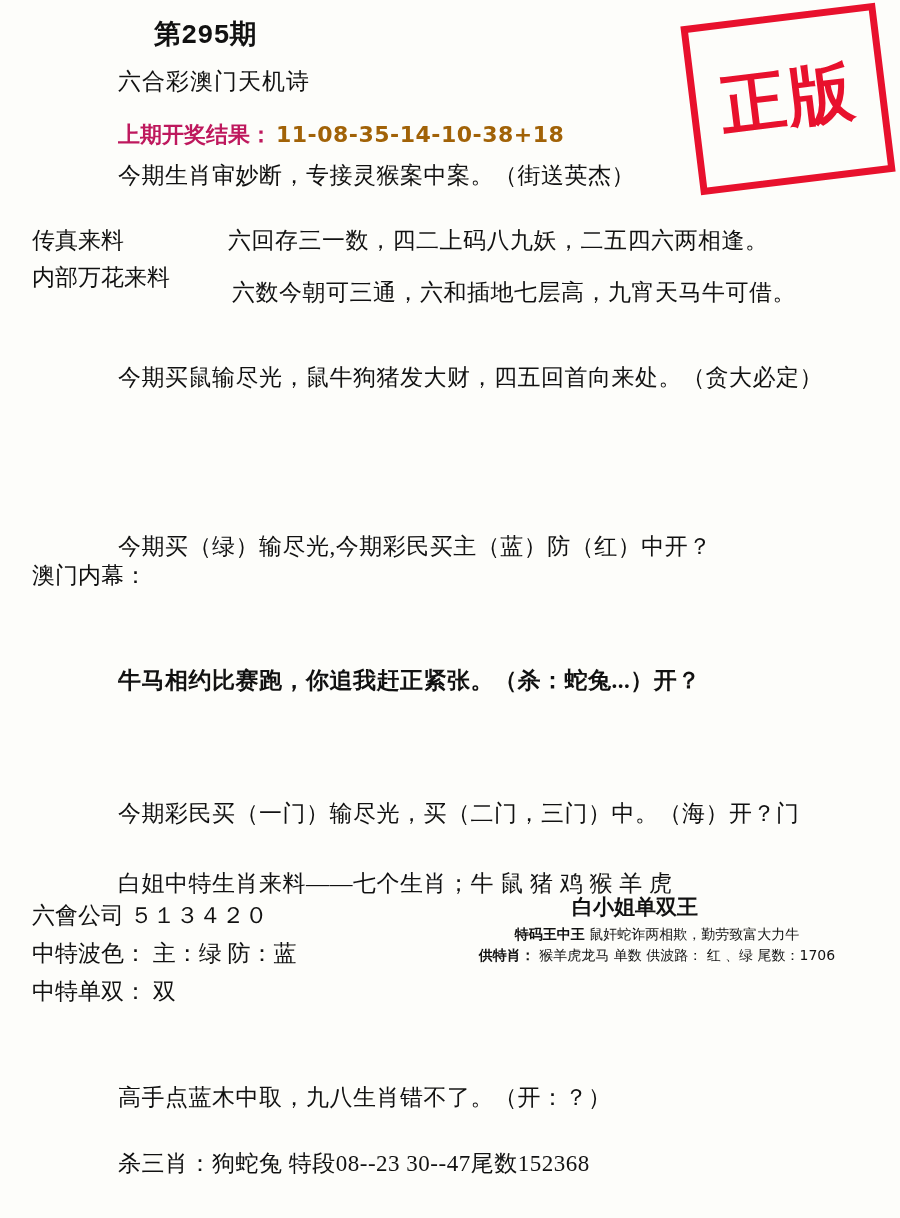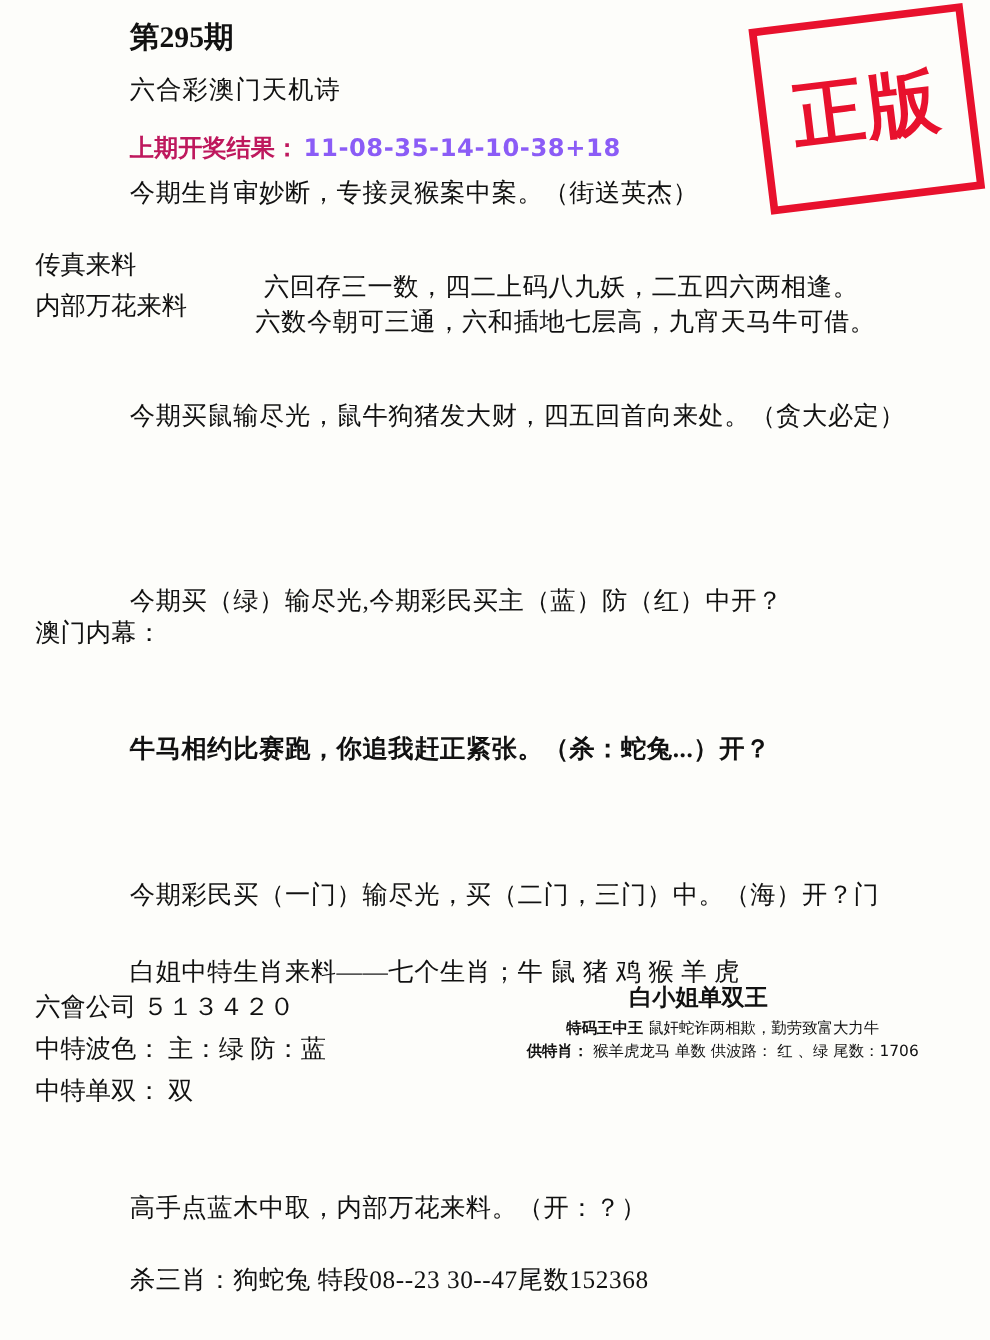"第295期" .title { font-family: Liberation Serif, serif -> Liberation Mono, monospace; margin-left: none -> 36px }
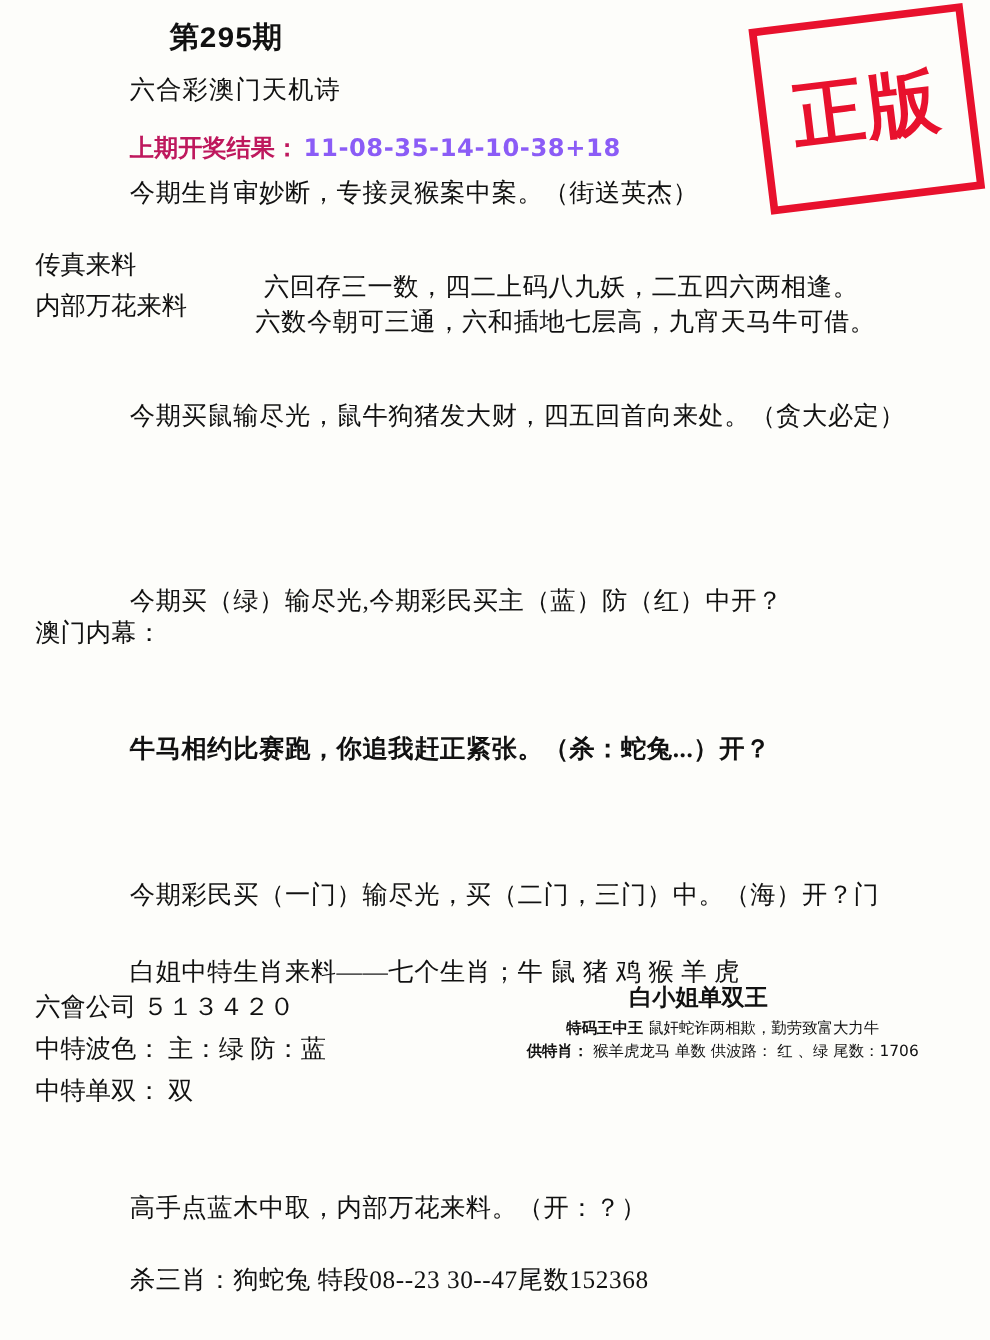"11-08-35-14-10-38+18" .rednum { color: #8b5cf6 -> #a16207 }
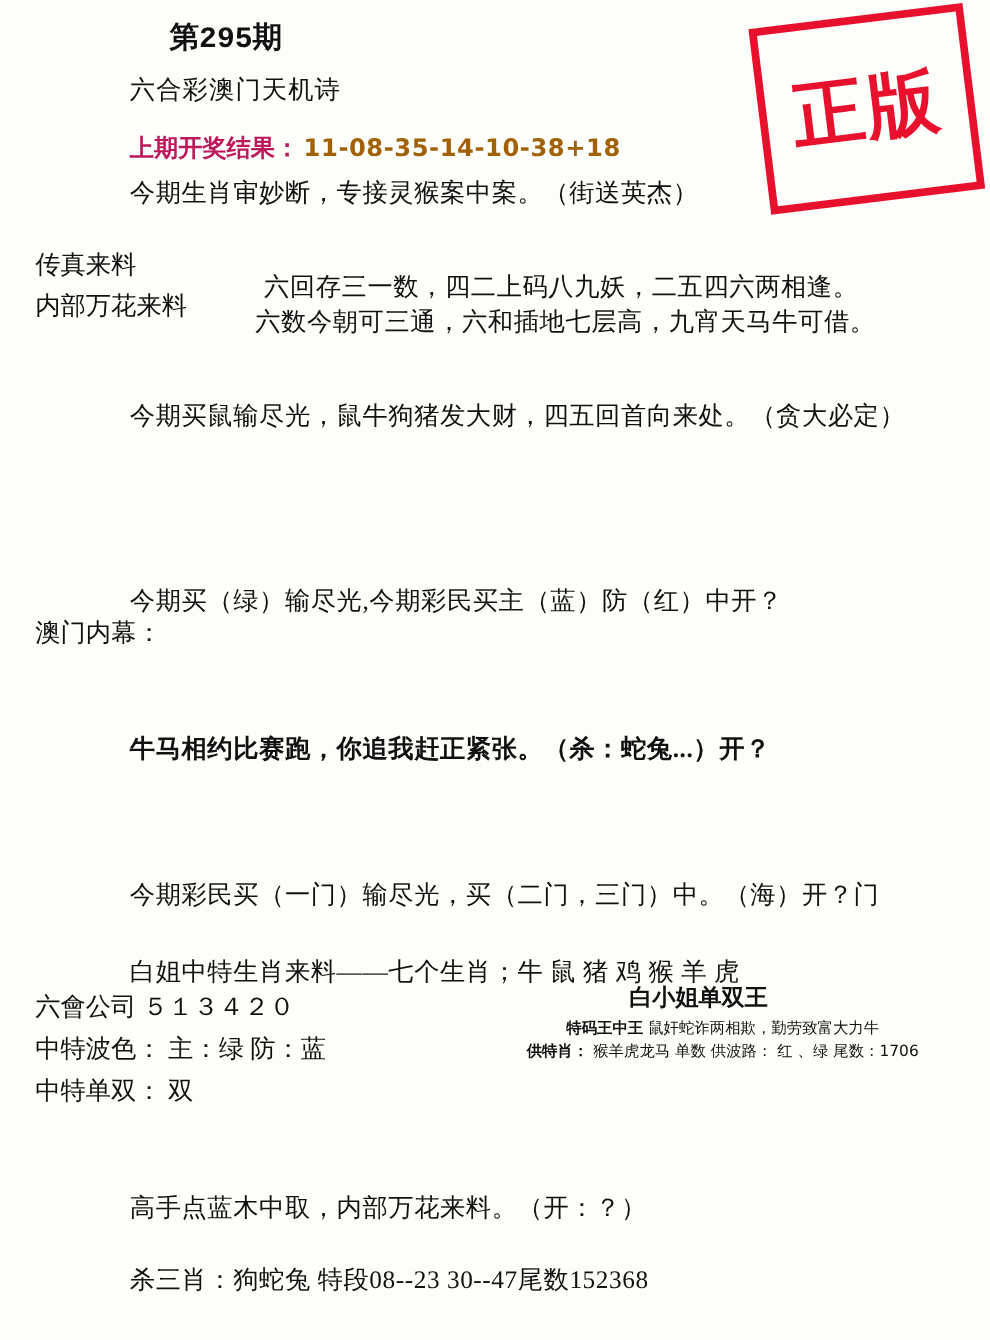"六回存三一数，四二上码八九妖，二五四六两相逢。" div.line { left: 240px -> 228px; margin-top: 20px -> none }
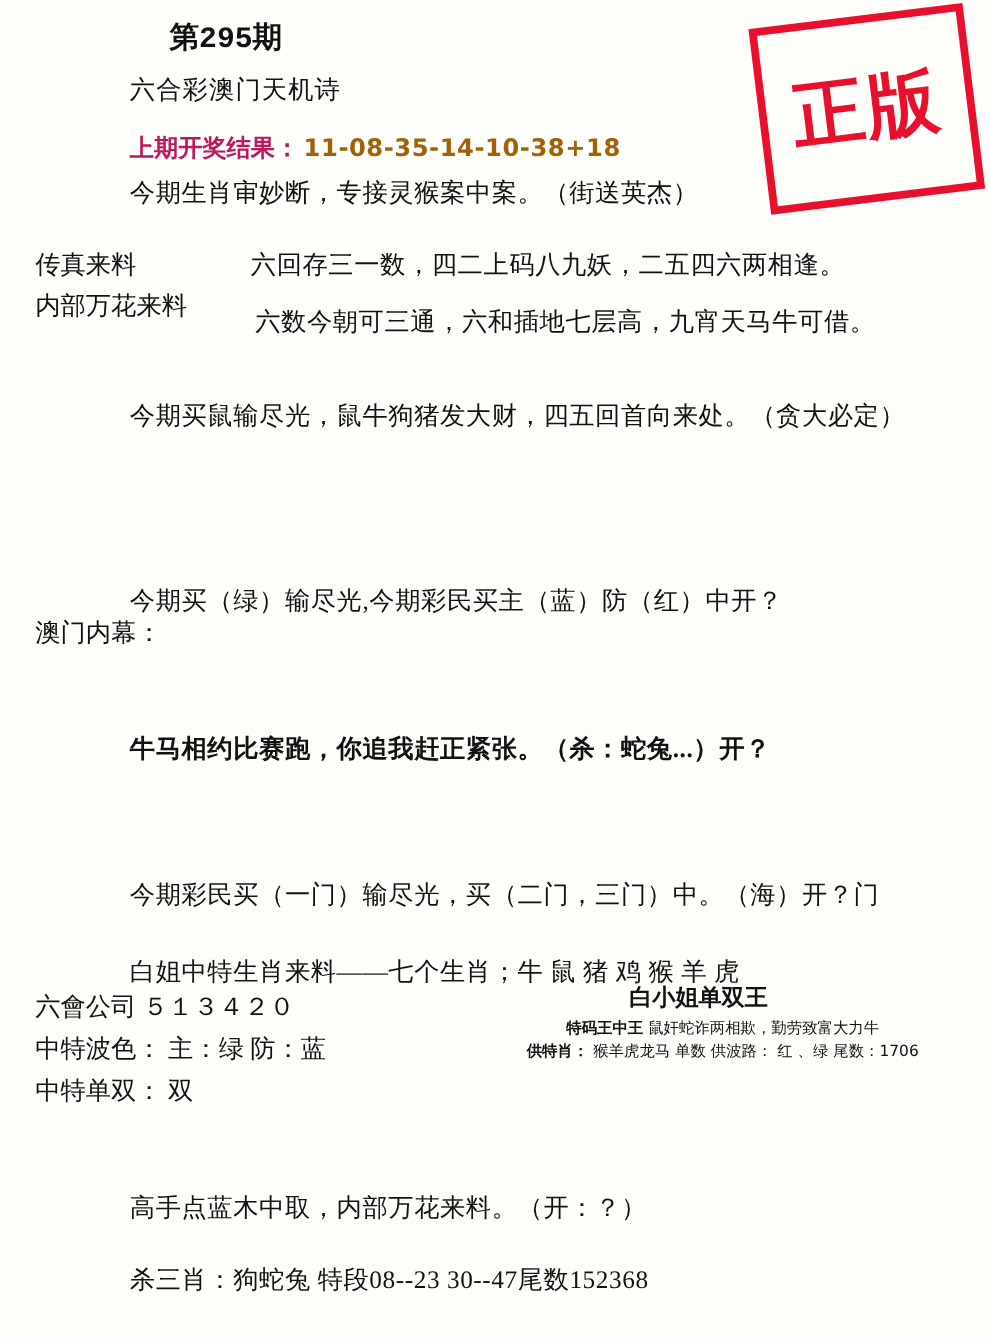"高手点蓝木中取，内部万花来料。（开：？）" div.line { text: 内部万花来料 -> 九八生肖错不了 }
